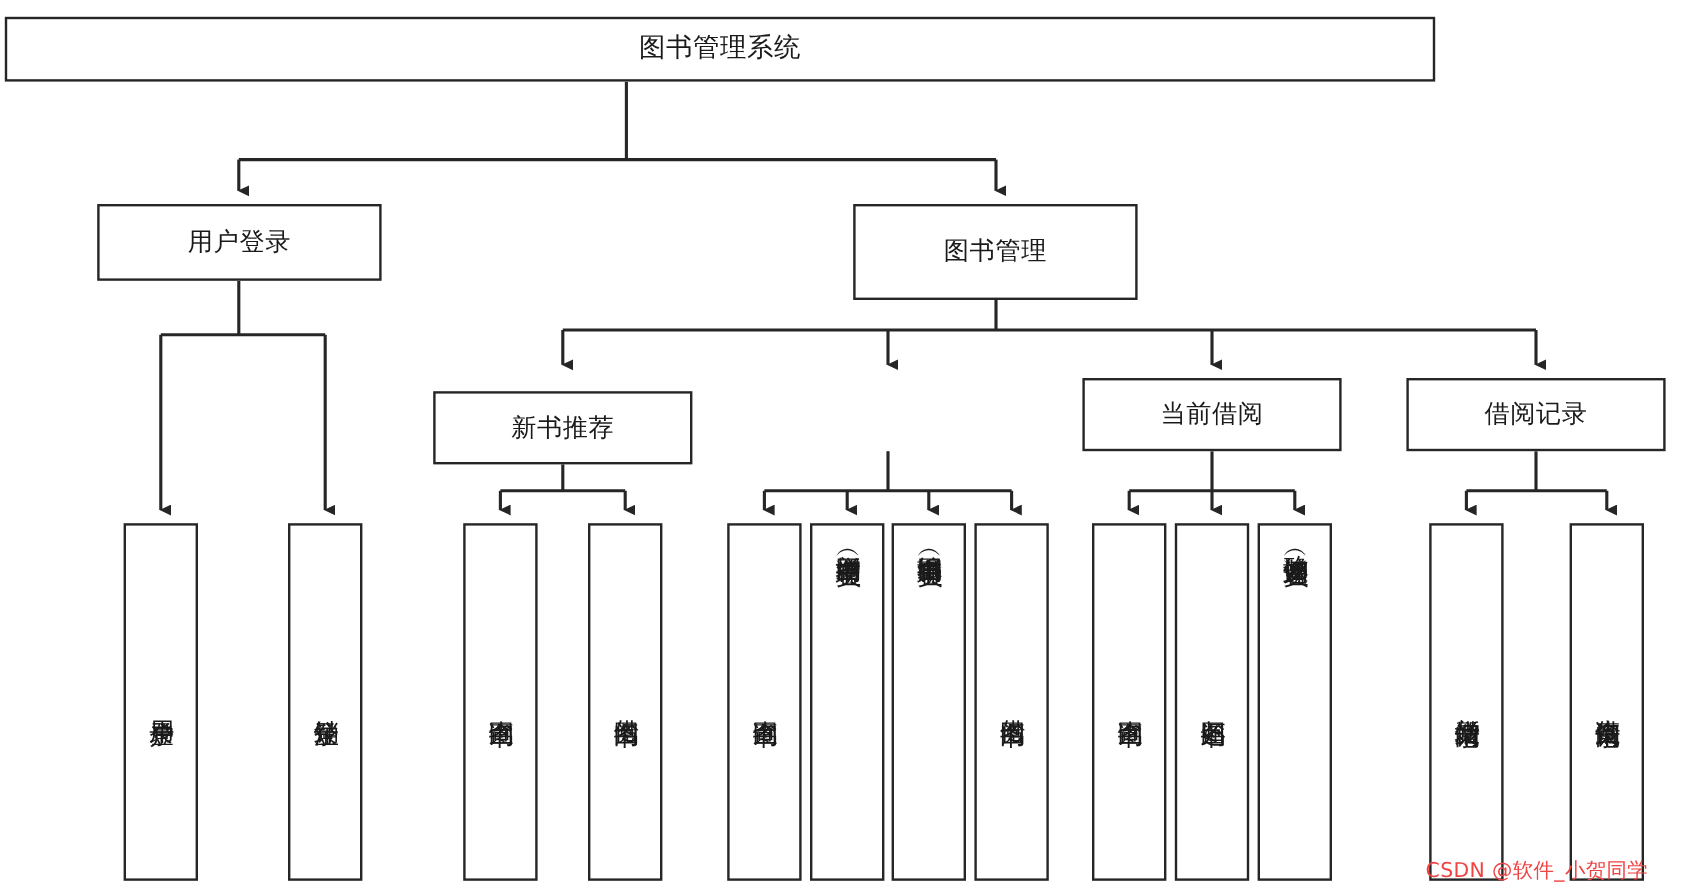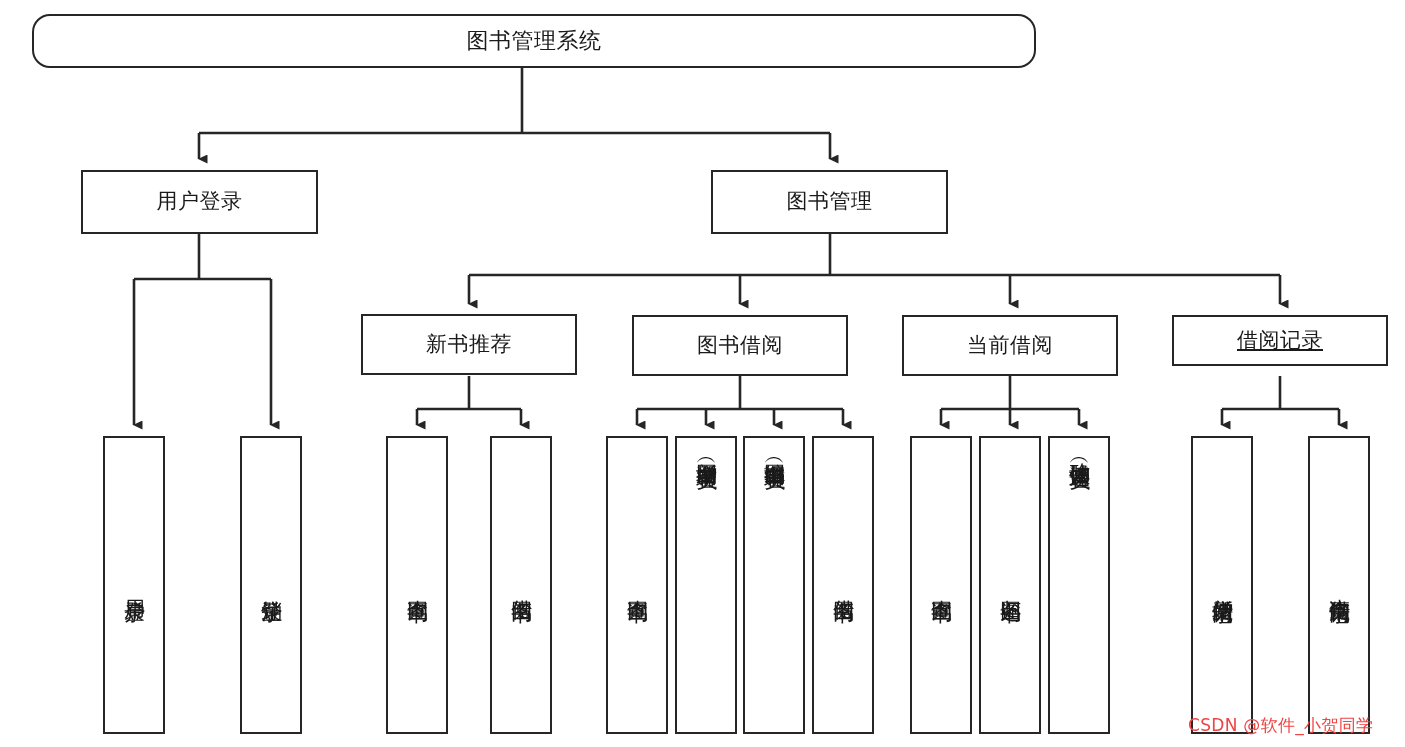"图书管理系统" div.node { border-radius: 18px -> none; left: 32px -> 4px; width: 1004px -> 1192px }
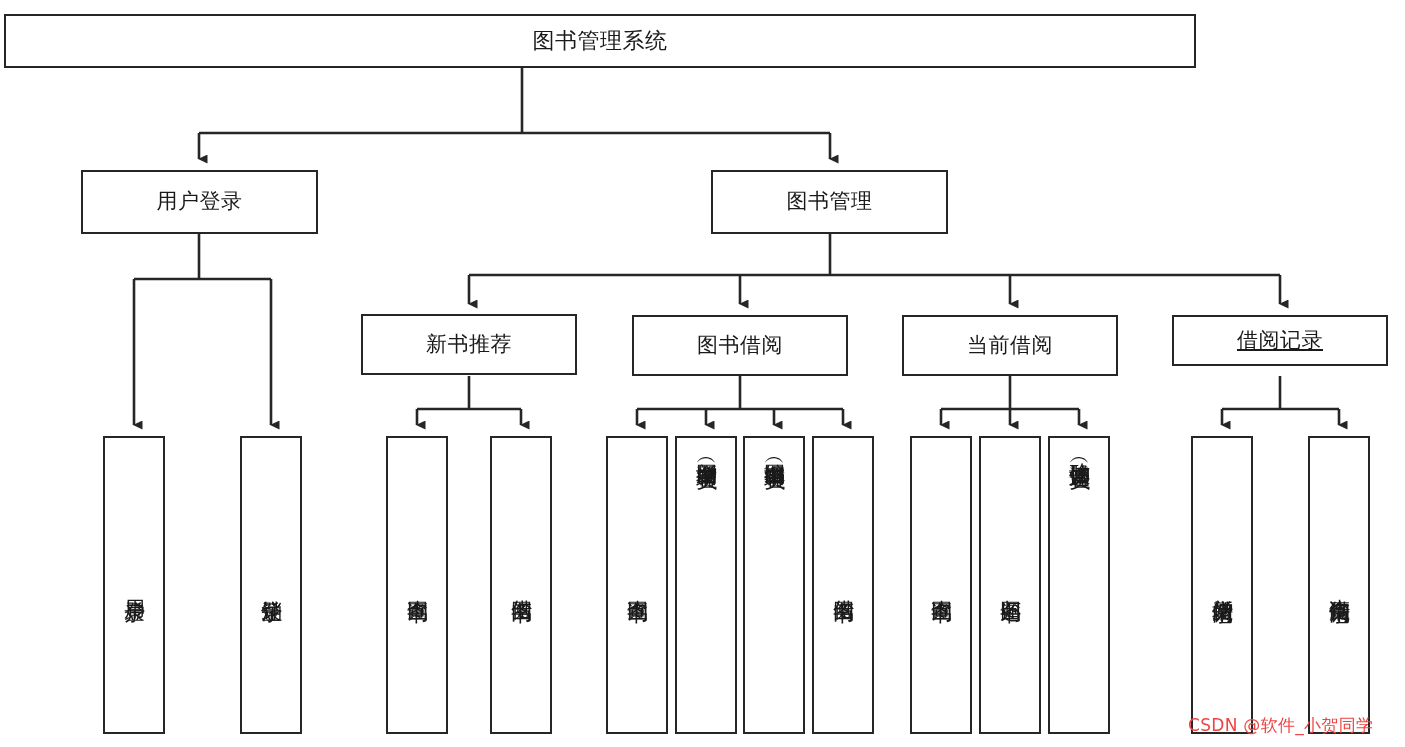"图书管理" div.node { height: 64px -> 80px }
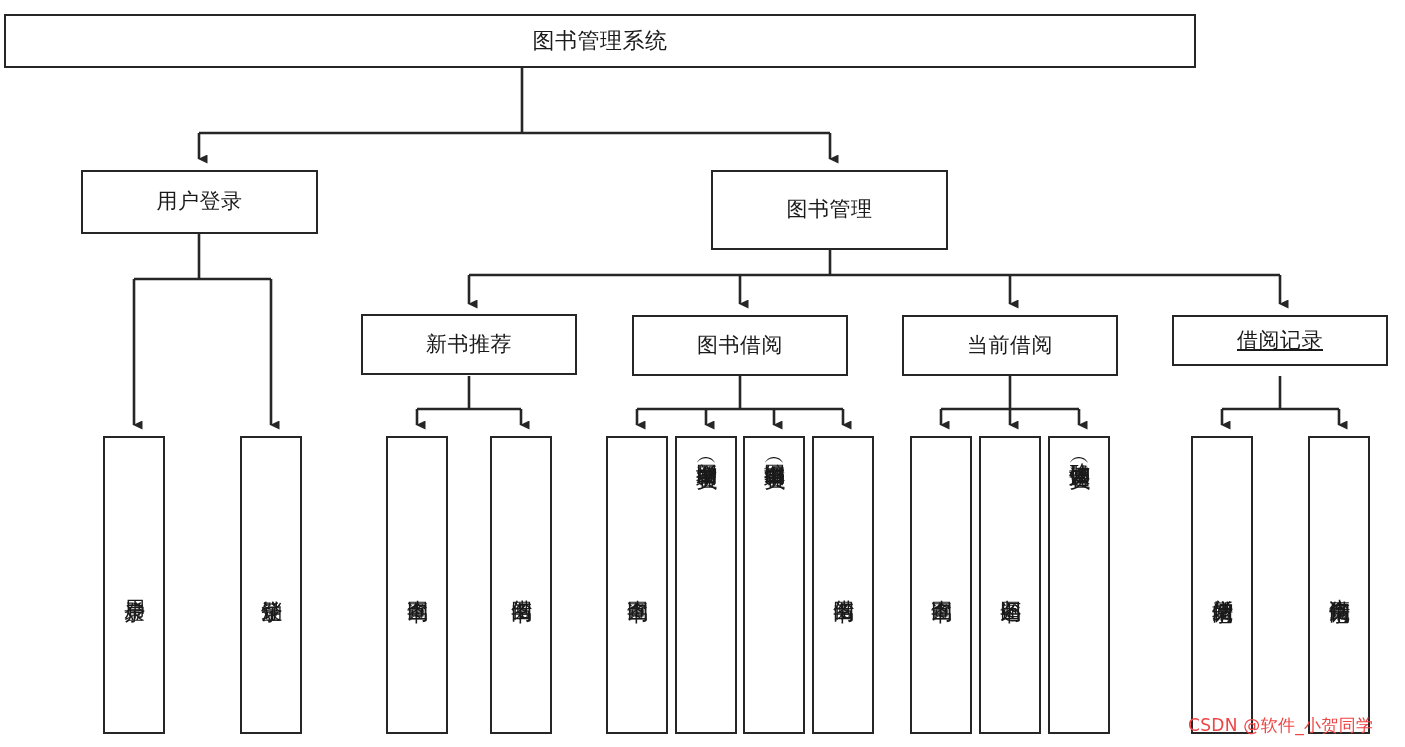"新书推荐" div.node { top: 314px -> 326px }
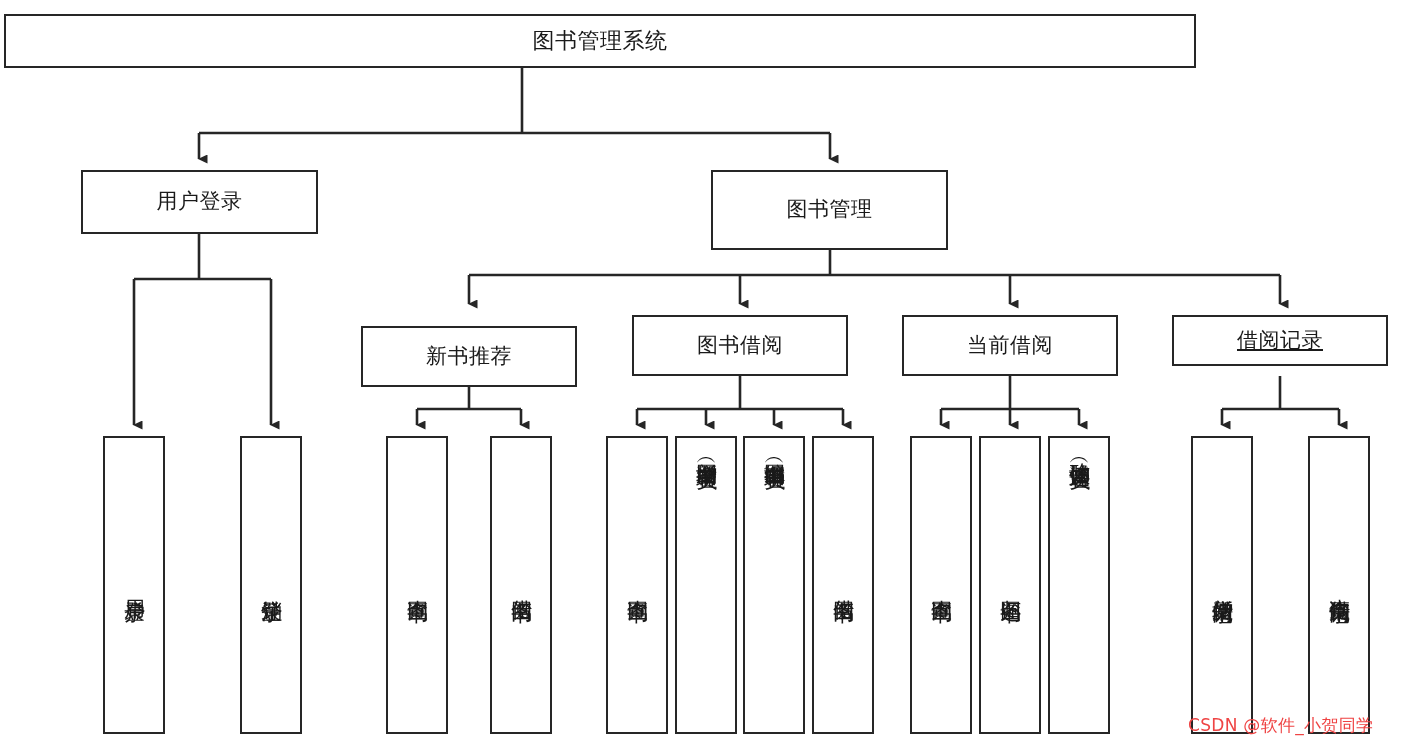"图书借阅" div.node { html: <div> <span>图书借阅</span> </div> -> none }
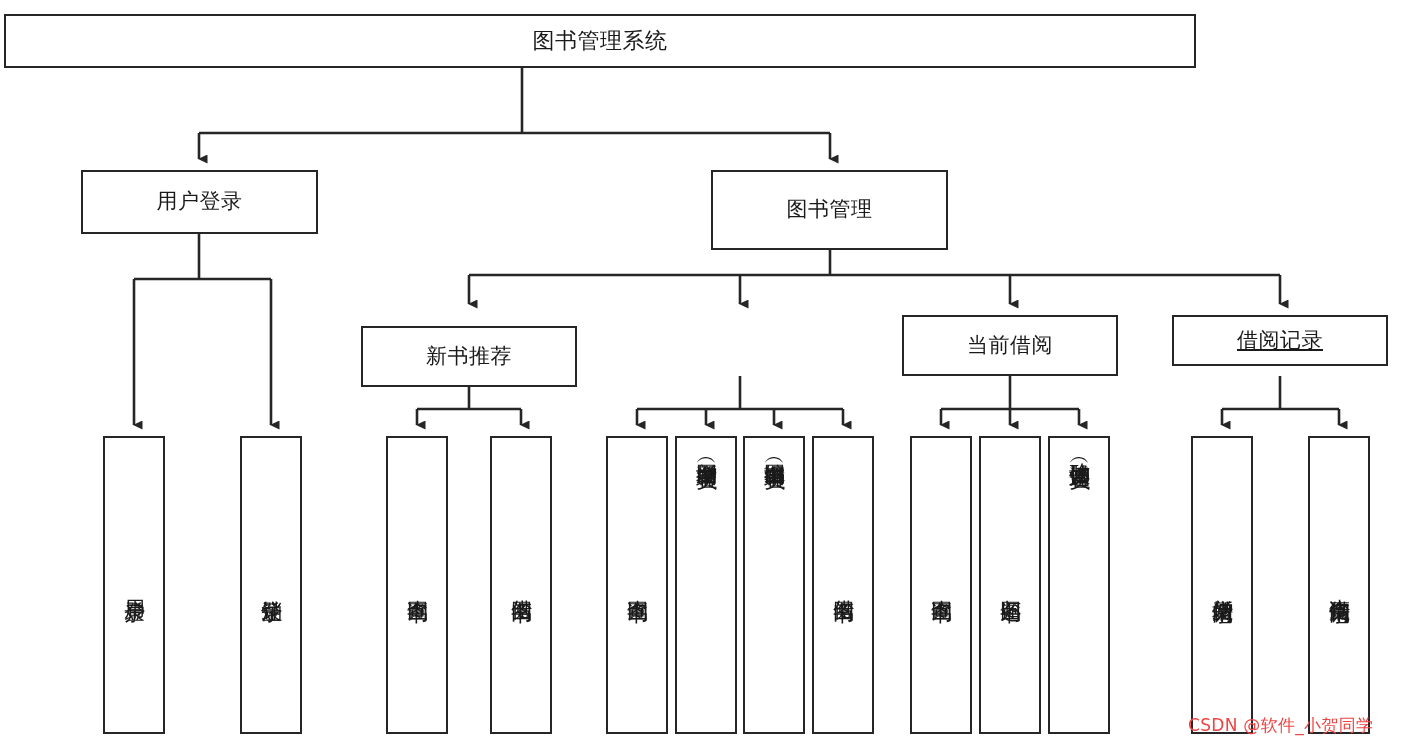"借阅记录" div.node { height: 51px -> 61px; text-decoration: underline -> none }
